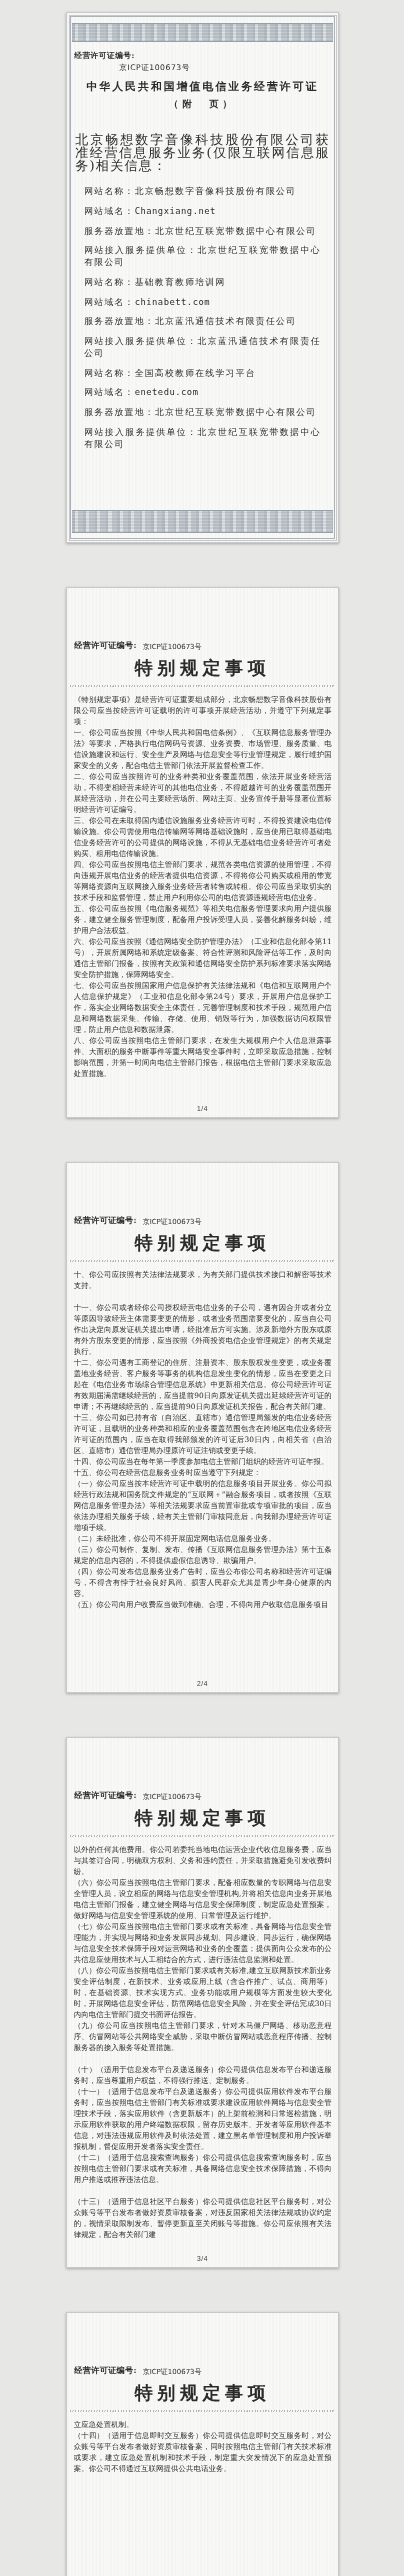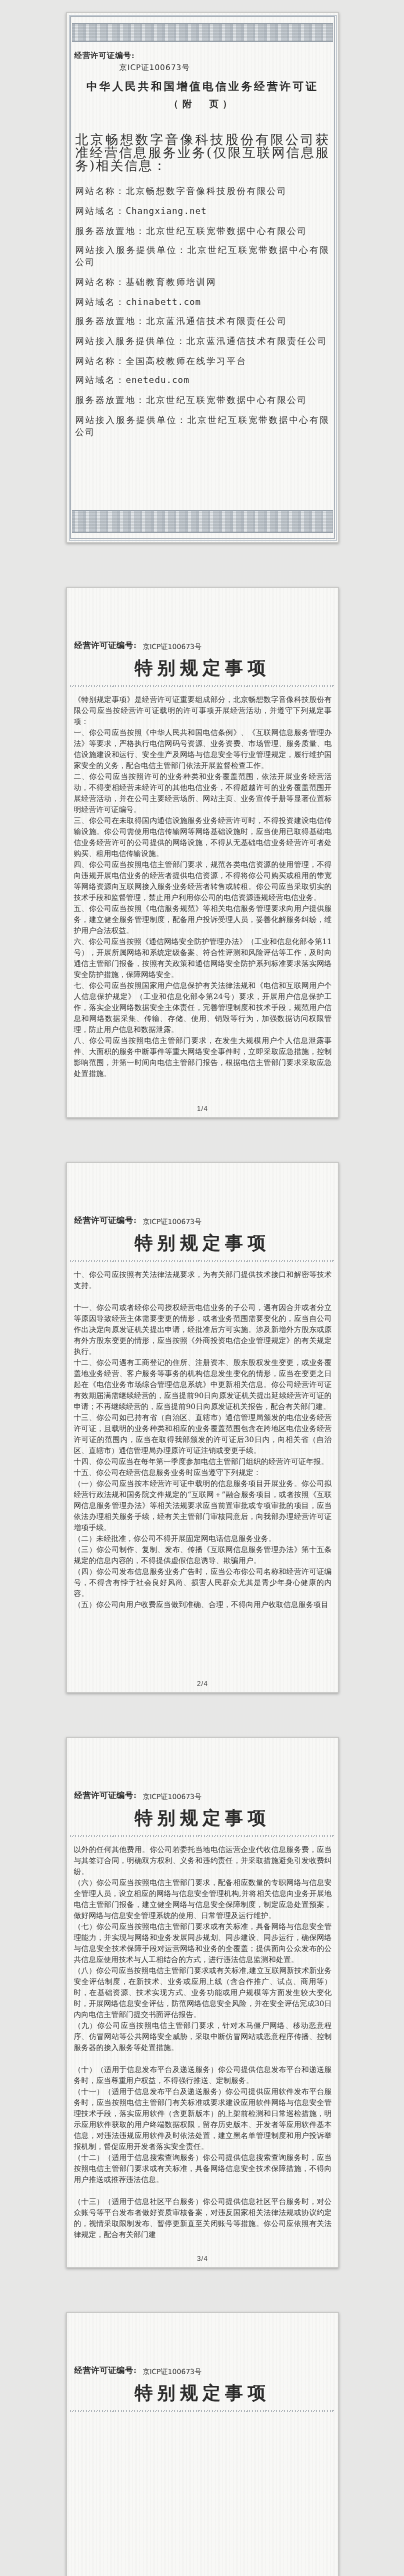"网站名称：北京畅想数字音像科技股份有限公司" .cert-rows { margin: 0 1px -> 0 10px }
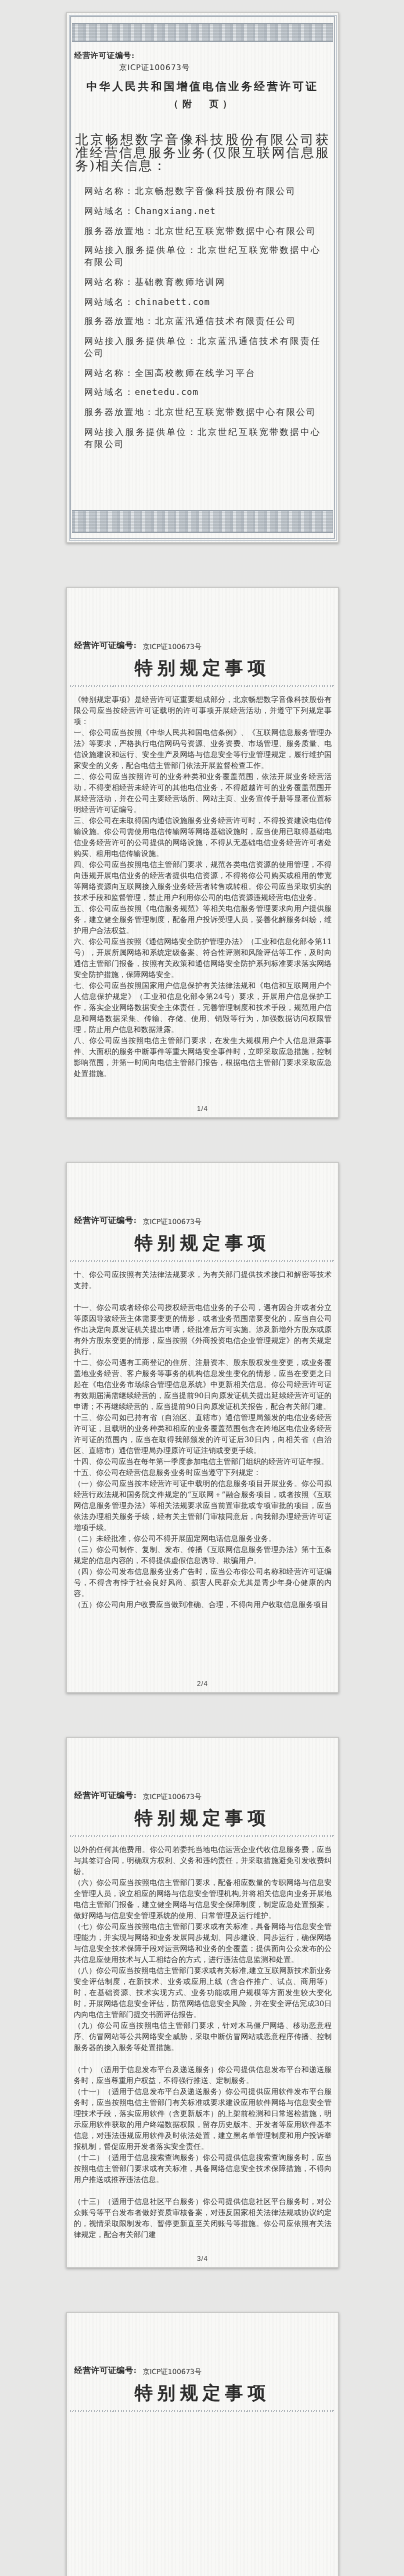"立应急处置机制。" div.prov-body { html: none -> <div> <p>立应急处置机制。</p> <p>（十四）（适用于信息即时交互服务）你公司提供信息即时交互服务时，对公众账号等平台发布者做好资质审核备案，同时按照电信主管部门有关技术标准或要求，建立应急处置机制和技术手段，制定重大突发情况下的应急处置预案。你公司不得通过互联网提供公共电话业务。</p> </div> }
